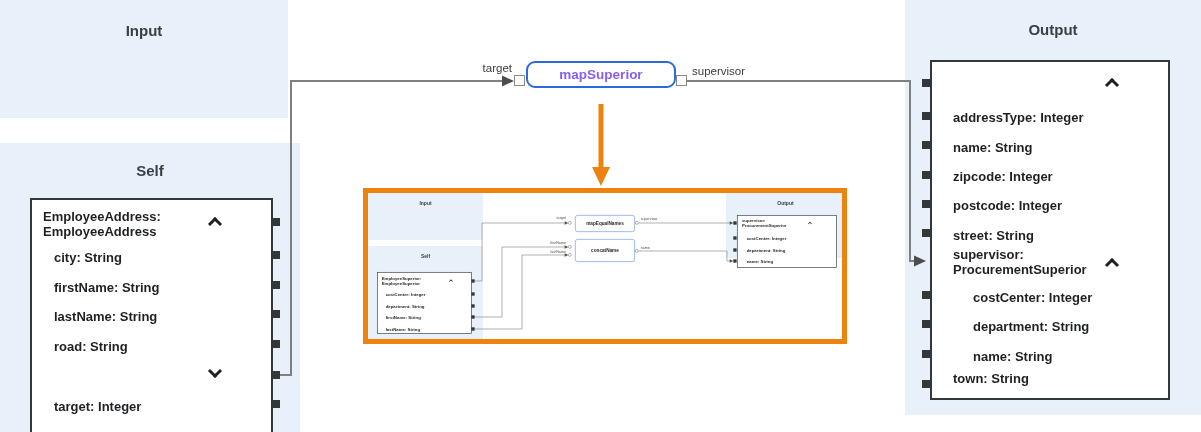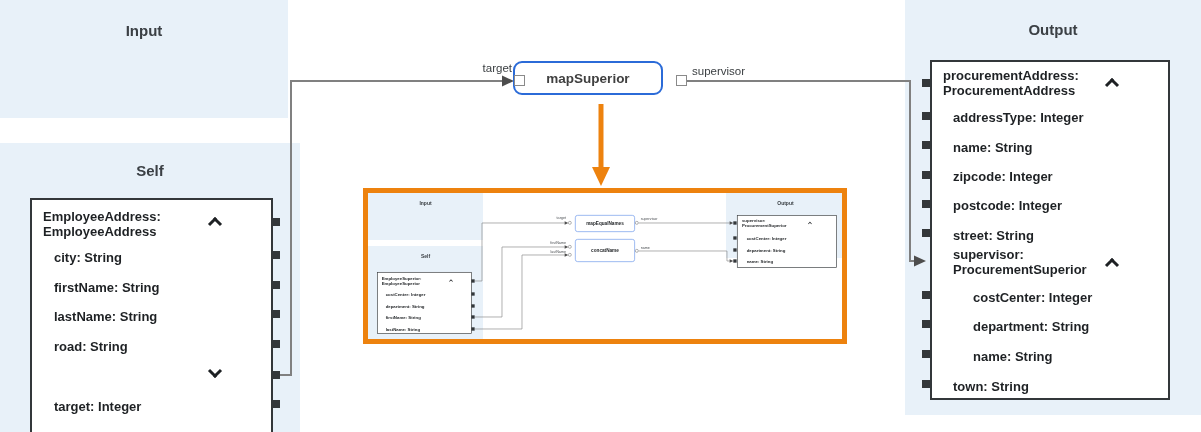"mapSuperior" .map-node { color: #404040 -> #8b5cf6; height: 34px -> 27px; left: 513px -> 526px }
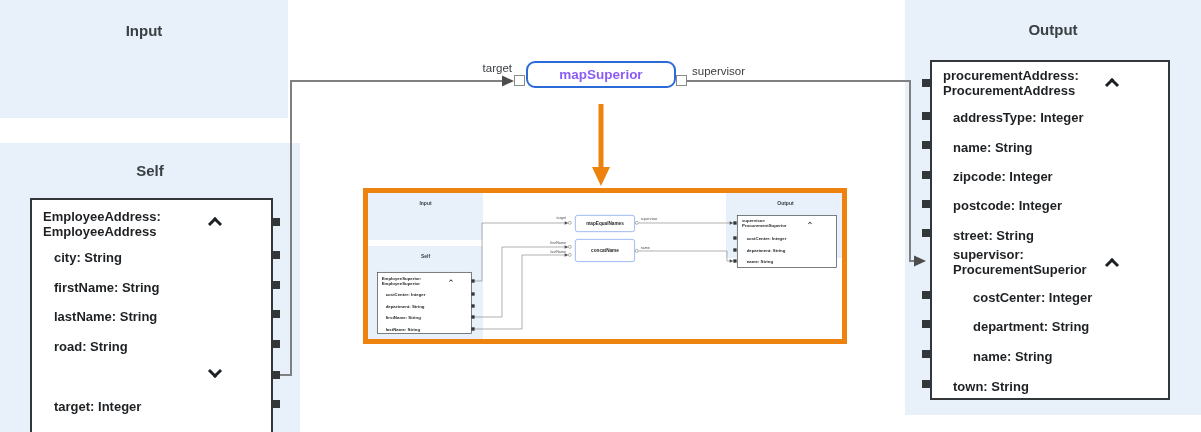"procurementAddress:" div.row { html: <div> <span>procurementAddress:</span> <span>ProcurementAddress</span> </div> -> none }
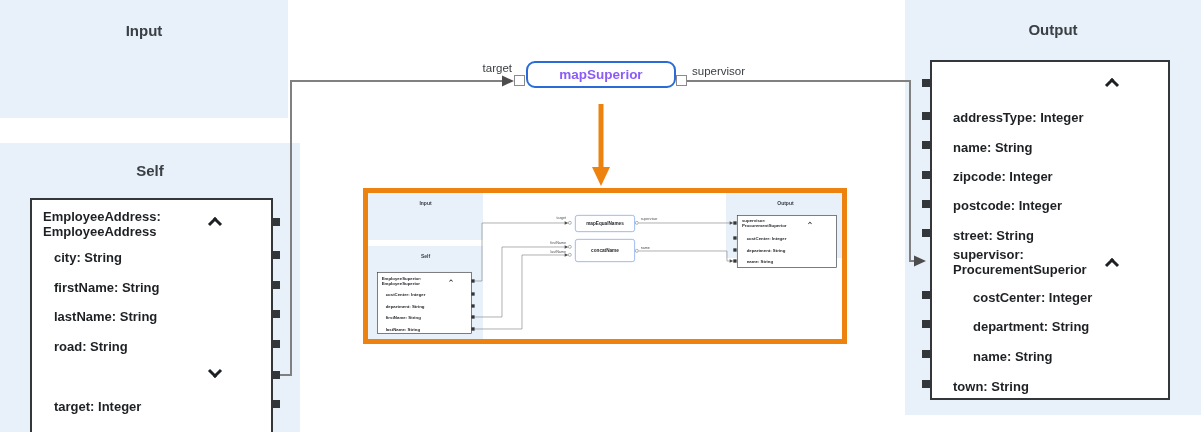"town: String" div.row { top: 317px -> 309px }
